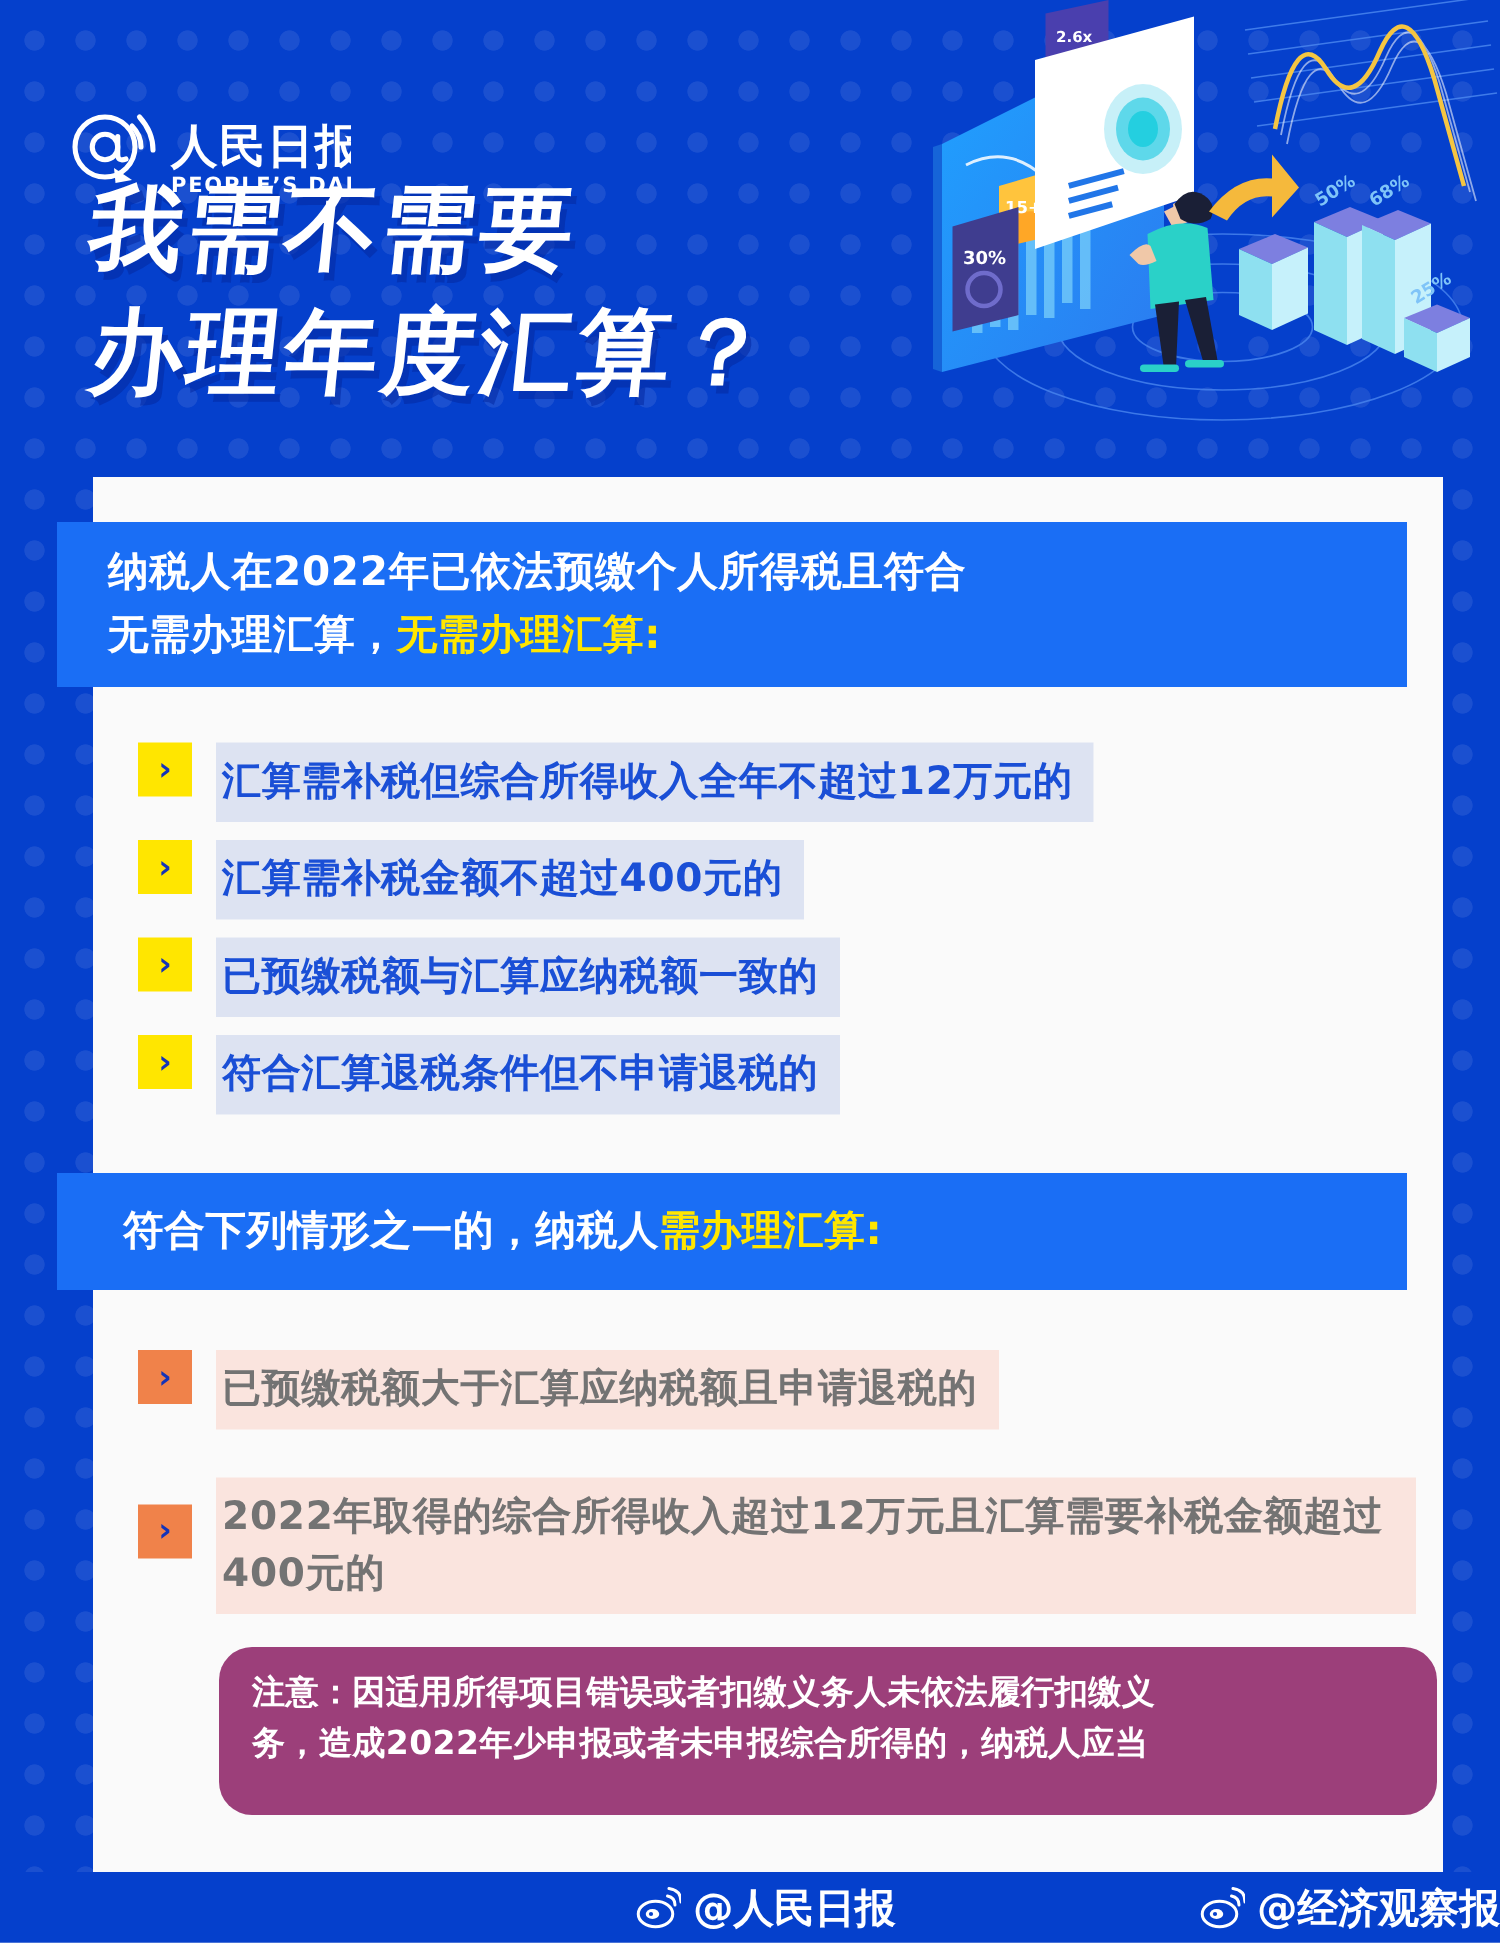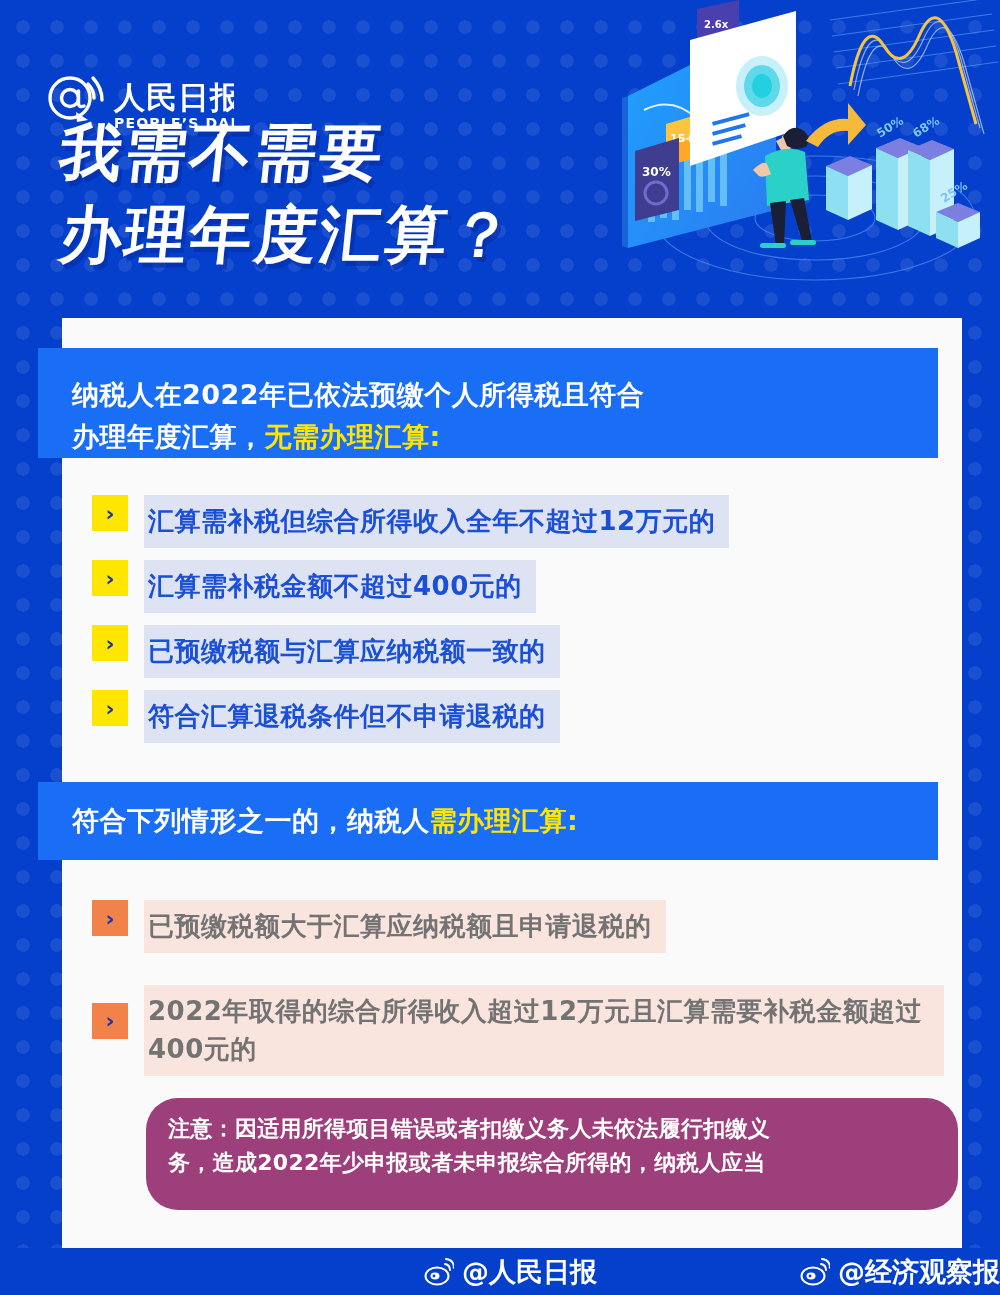"纳税人在2022年已依法预缴个人所得税且符合" #sec1-head { align-items: flex-end -> none }
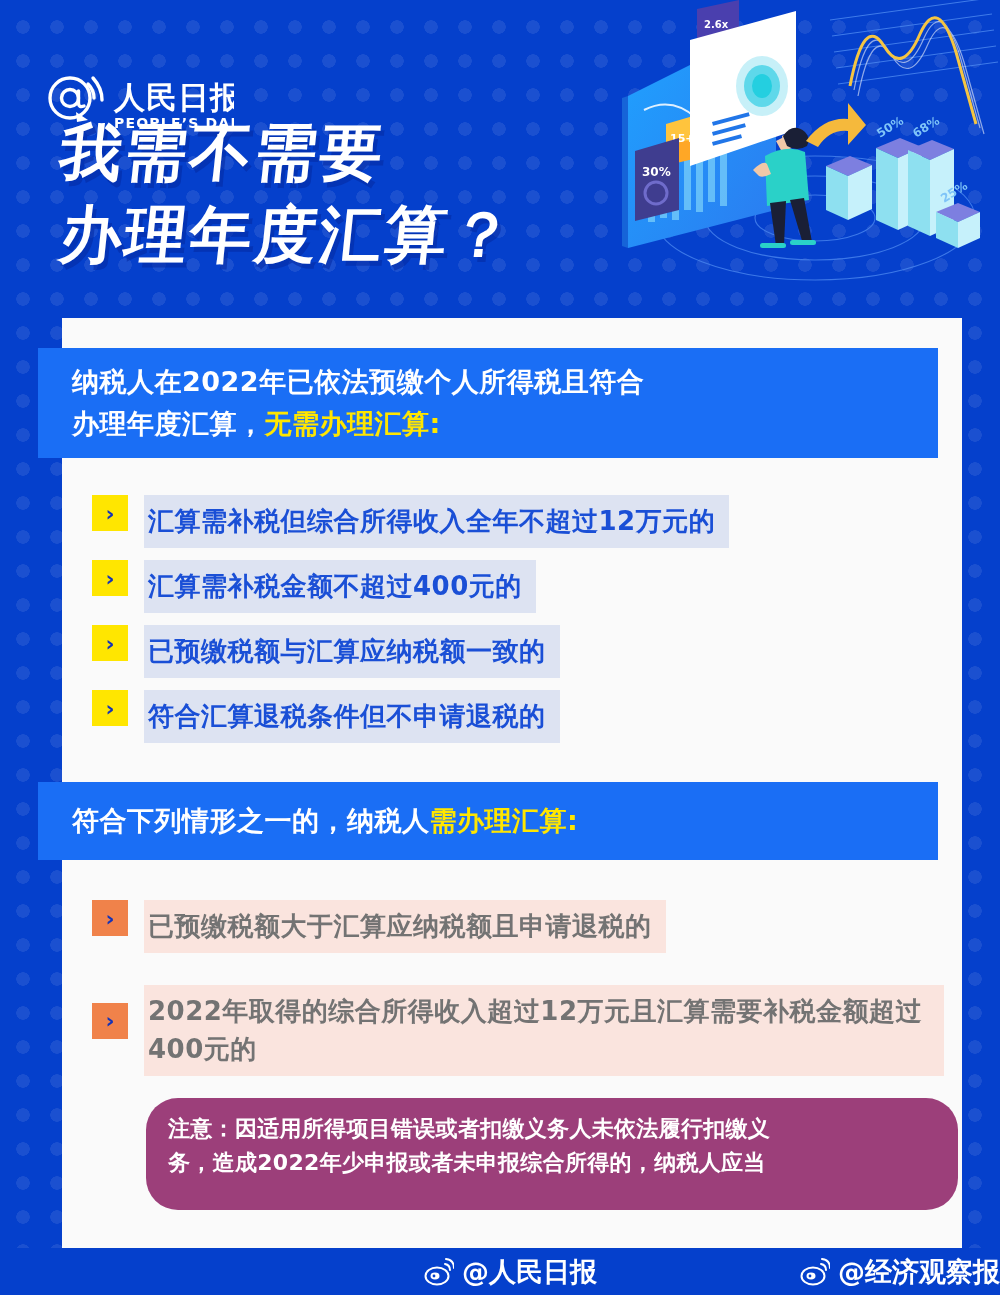"办理年度汇算，" span { text: 办理年度 -> 无需办理 }
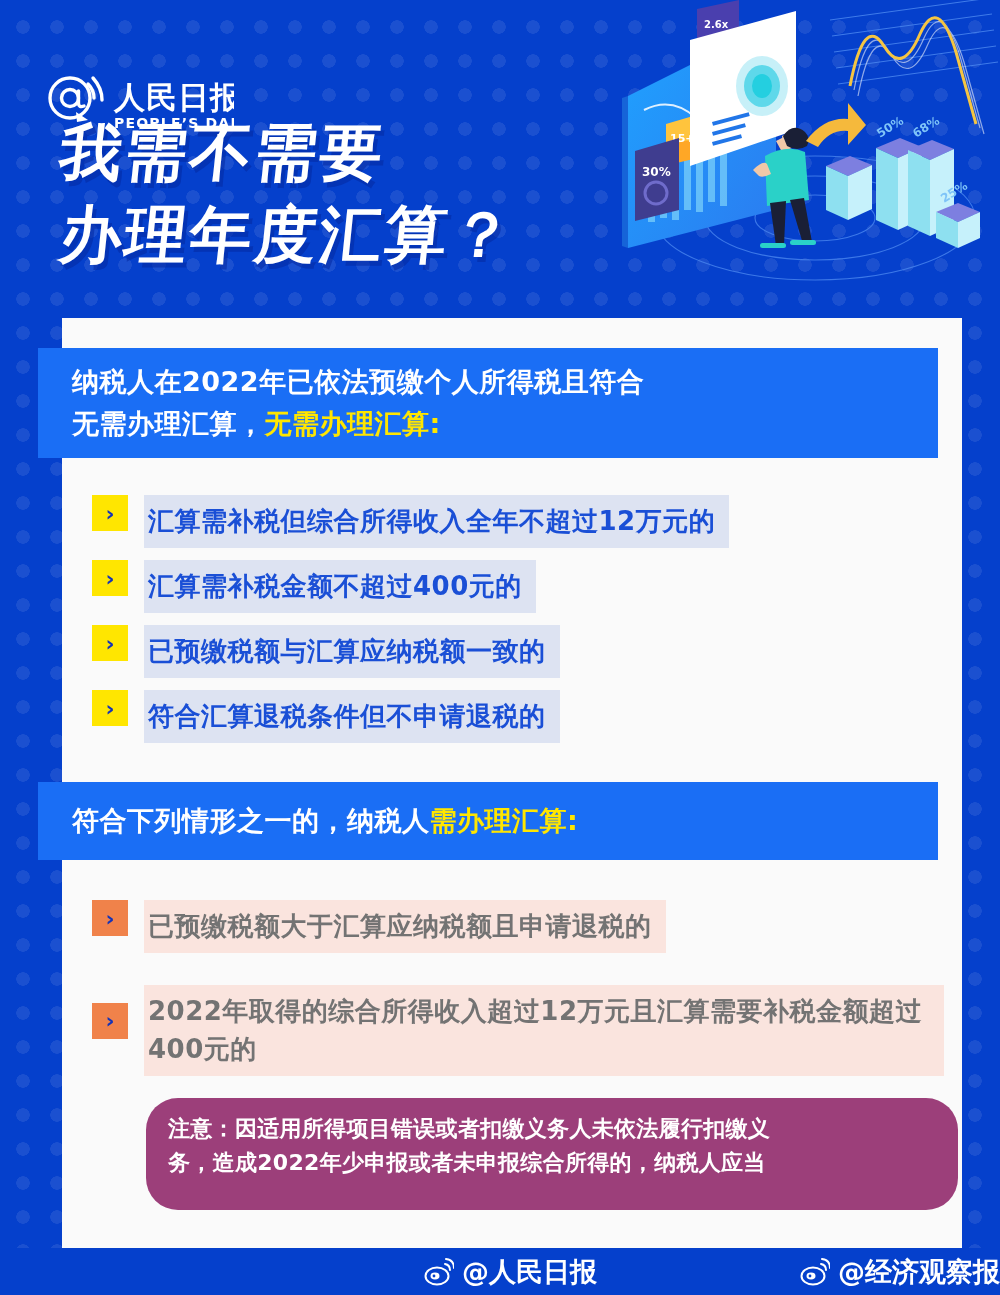"符合下列情形之一的，纳税人需办理汇算:" #sec2-head { padding-left: none -> 10px }
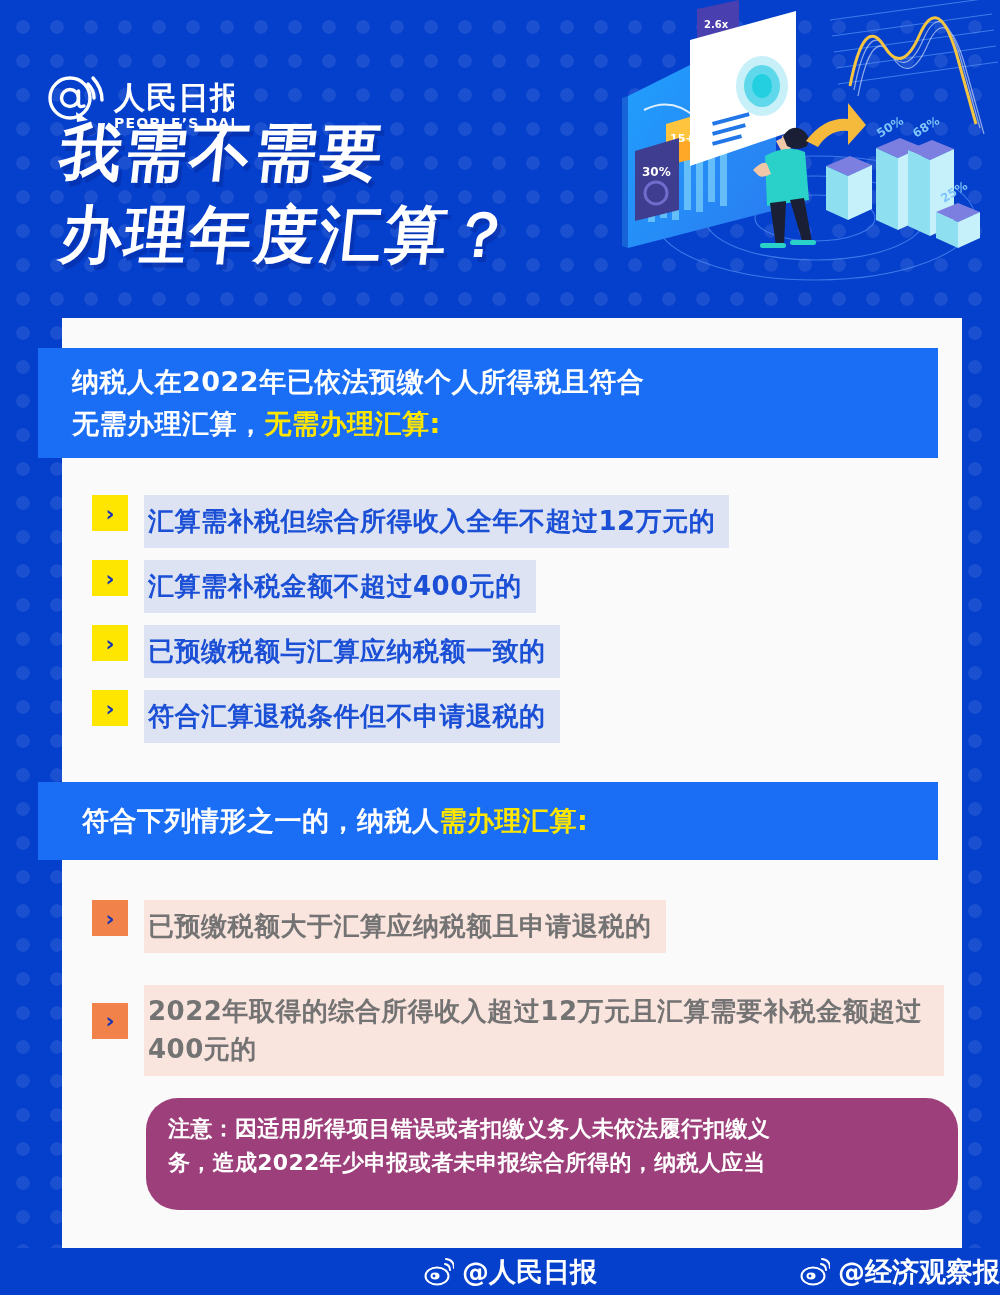"注意：因适用所得项目错误或者扣缴义务人未依法履行扣缴义" #note { border-radius: 32px -> 22px }
